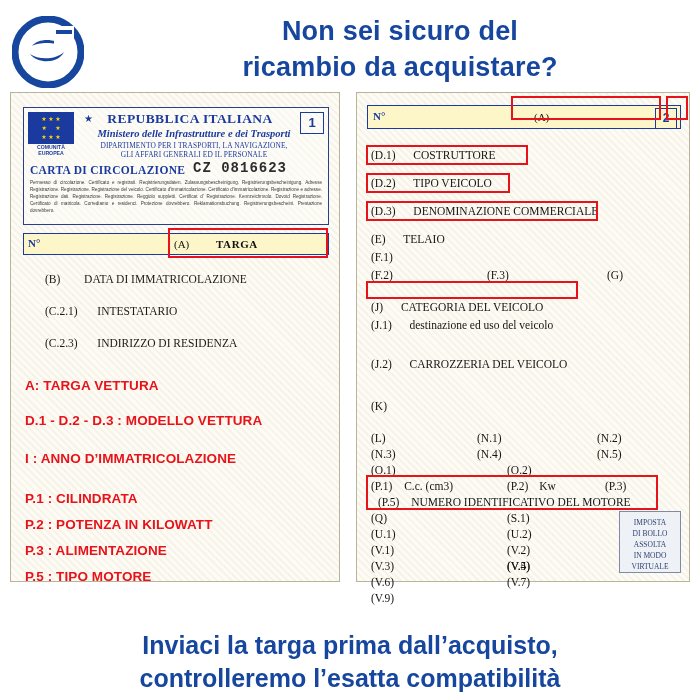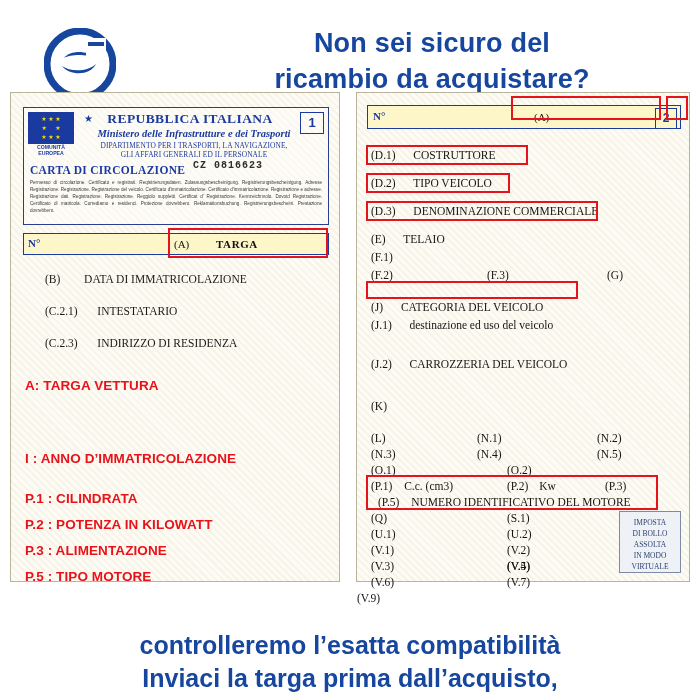"Non sei sicuro del" .header { margin-left: 32px -> none; top: 16px -> 4px }
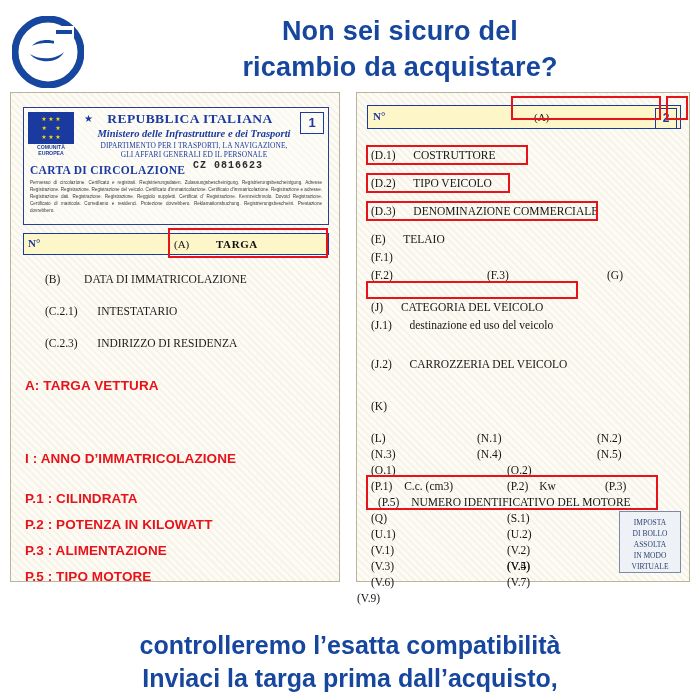"CZ 0816623" .carta-code { font-size: 10px -> 14px }
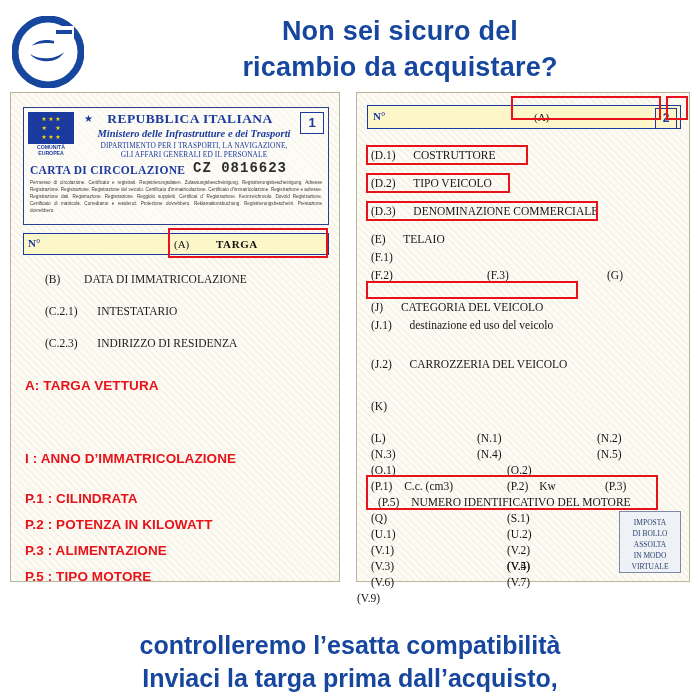"D.1 - D.2 - D.3" div.red-note { html: none -> <div>D.1 - D.2 - D.3 : MODELLO VETTURA</div> }
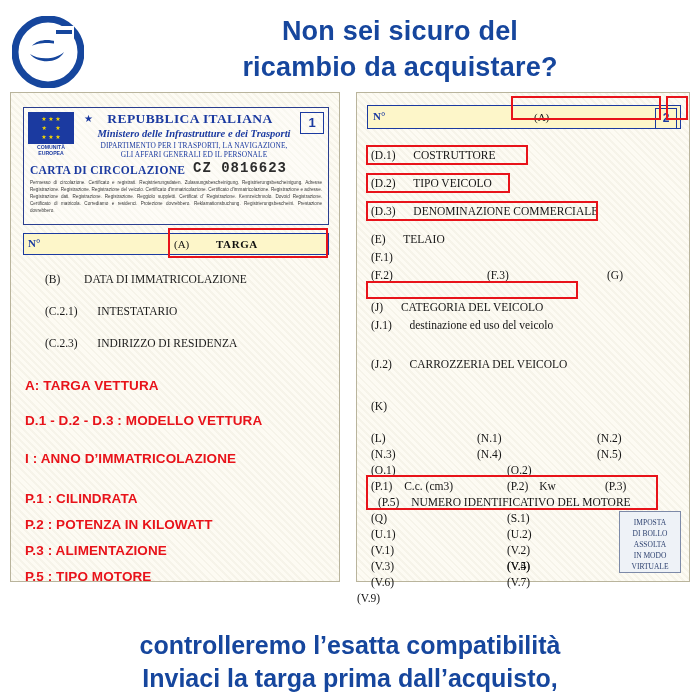"(V.9)" div.r-field { left: 0 -> 14px }
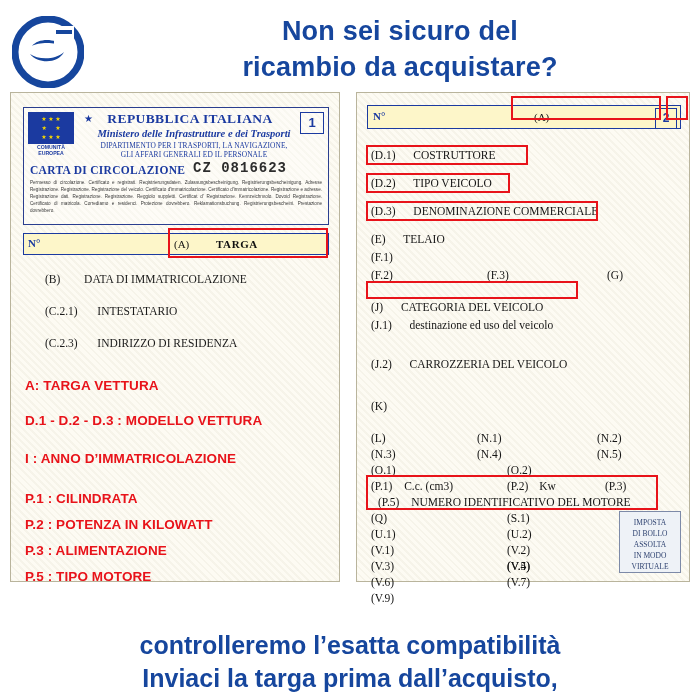"controlleremo l’esatta compatibilità" div { order: before "Inviaci la targa prima dall’acquisto," -> after "Inviaci la targa prima dall’acquisto," }
